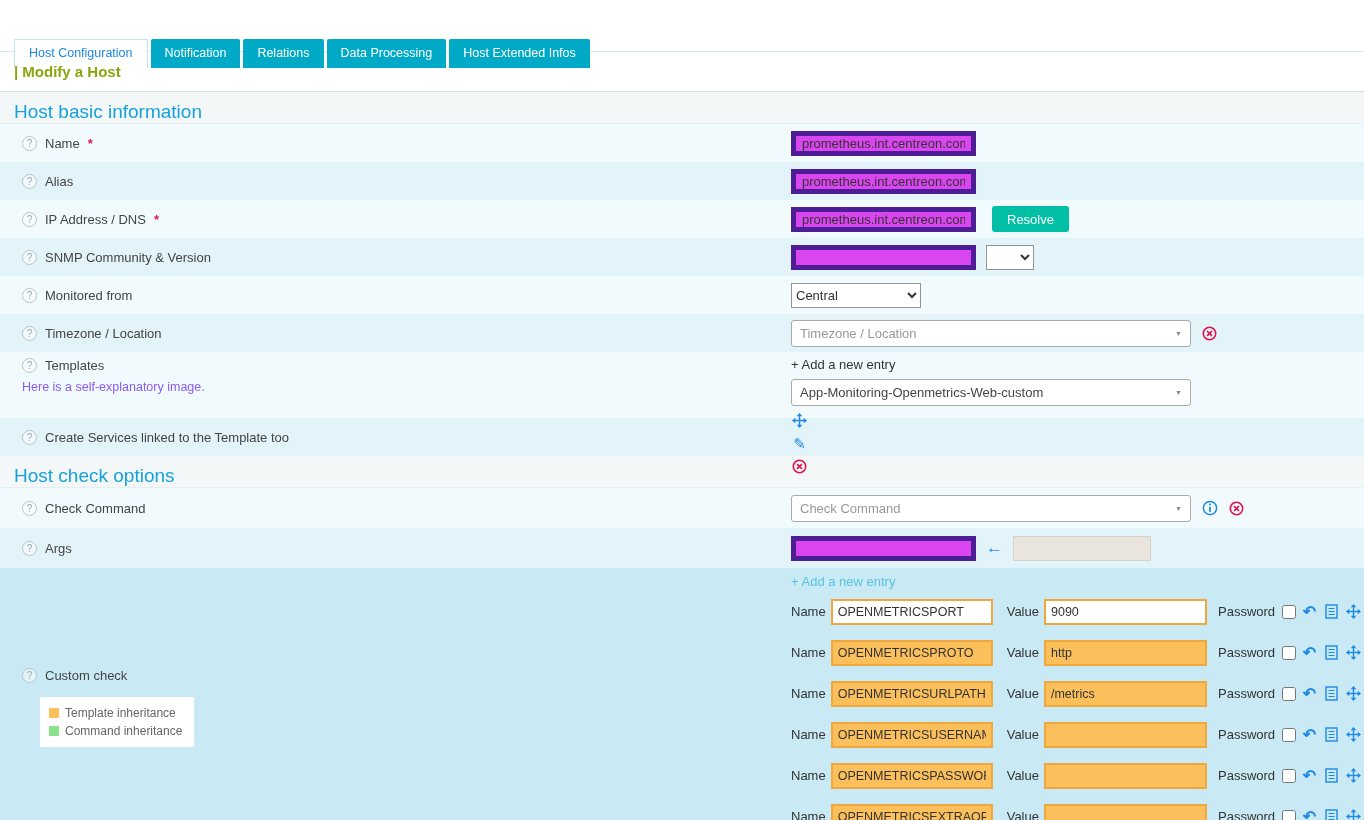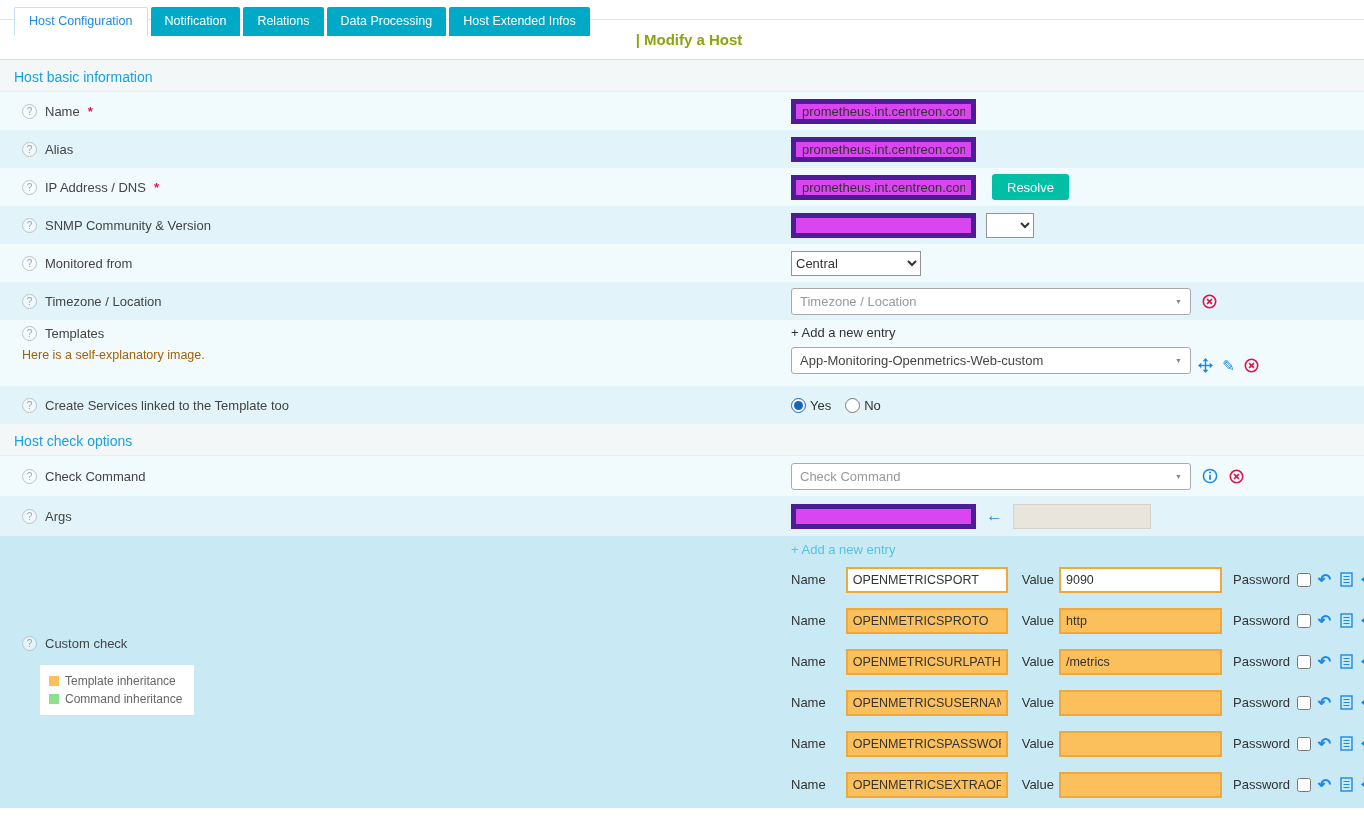"Host Configuration" .tabbar { margin-top: none -> 32px }
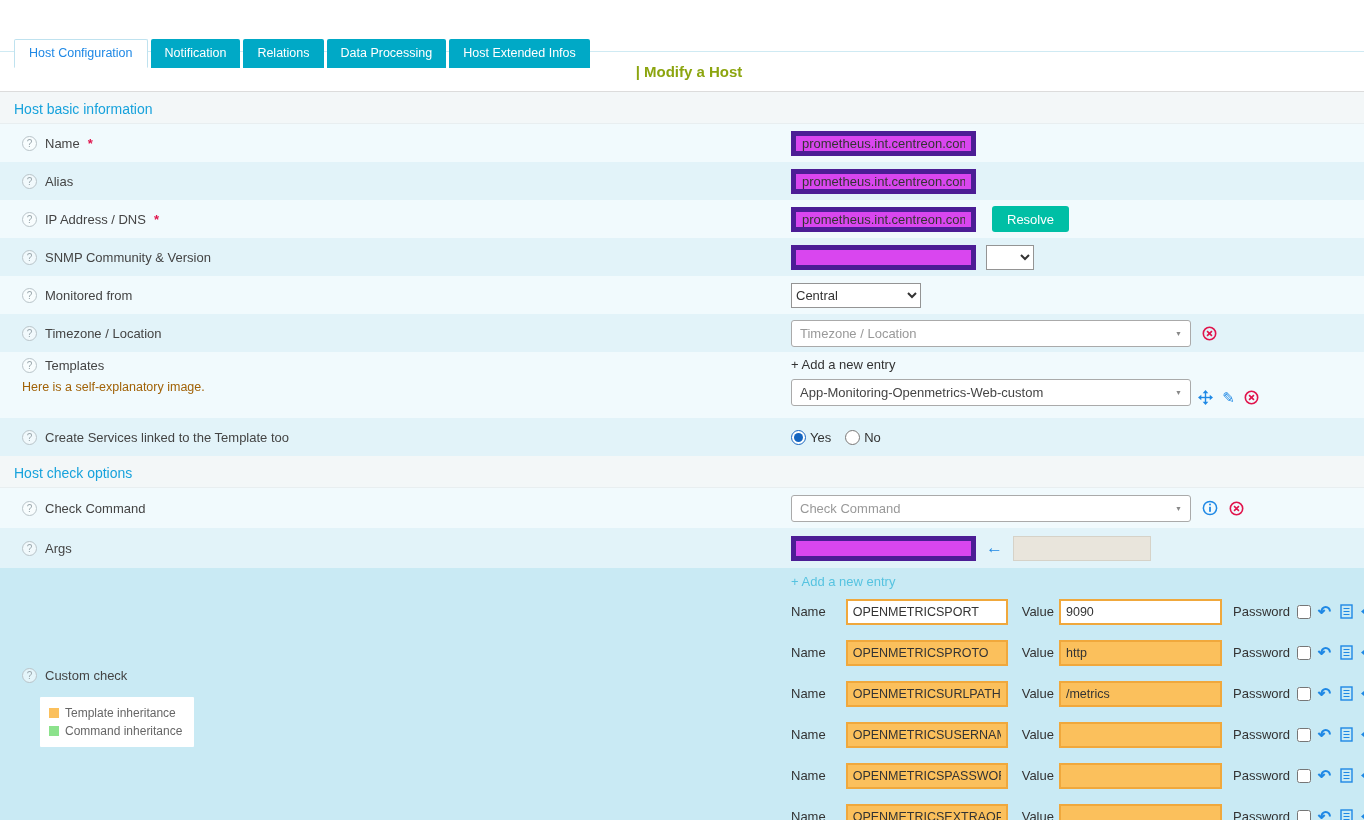"| Modify a Host" .titlebar { text-align: center -> none }
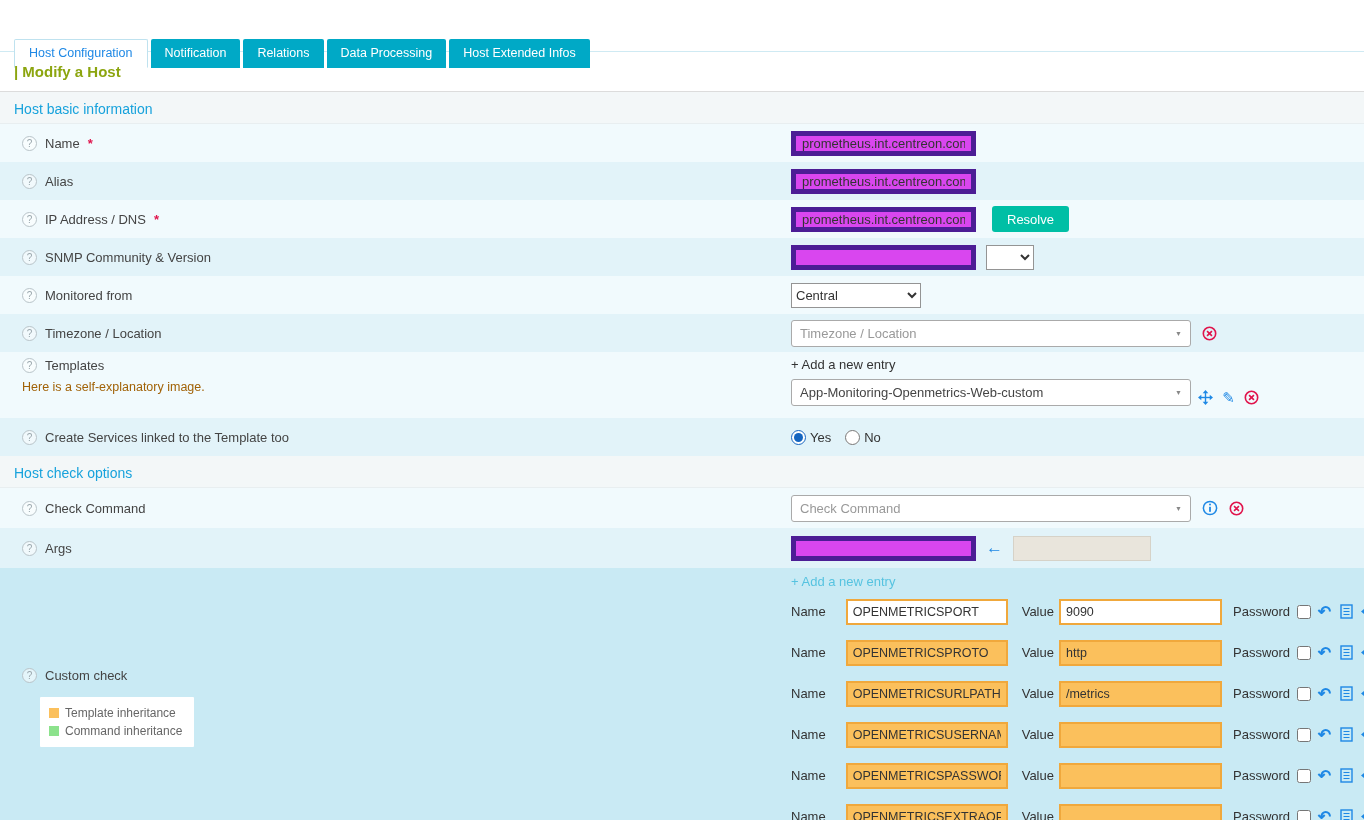"Host basic information" .section { font-size: 14px -> 19px }
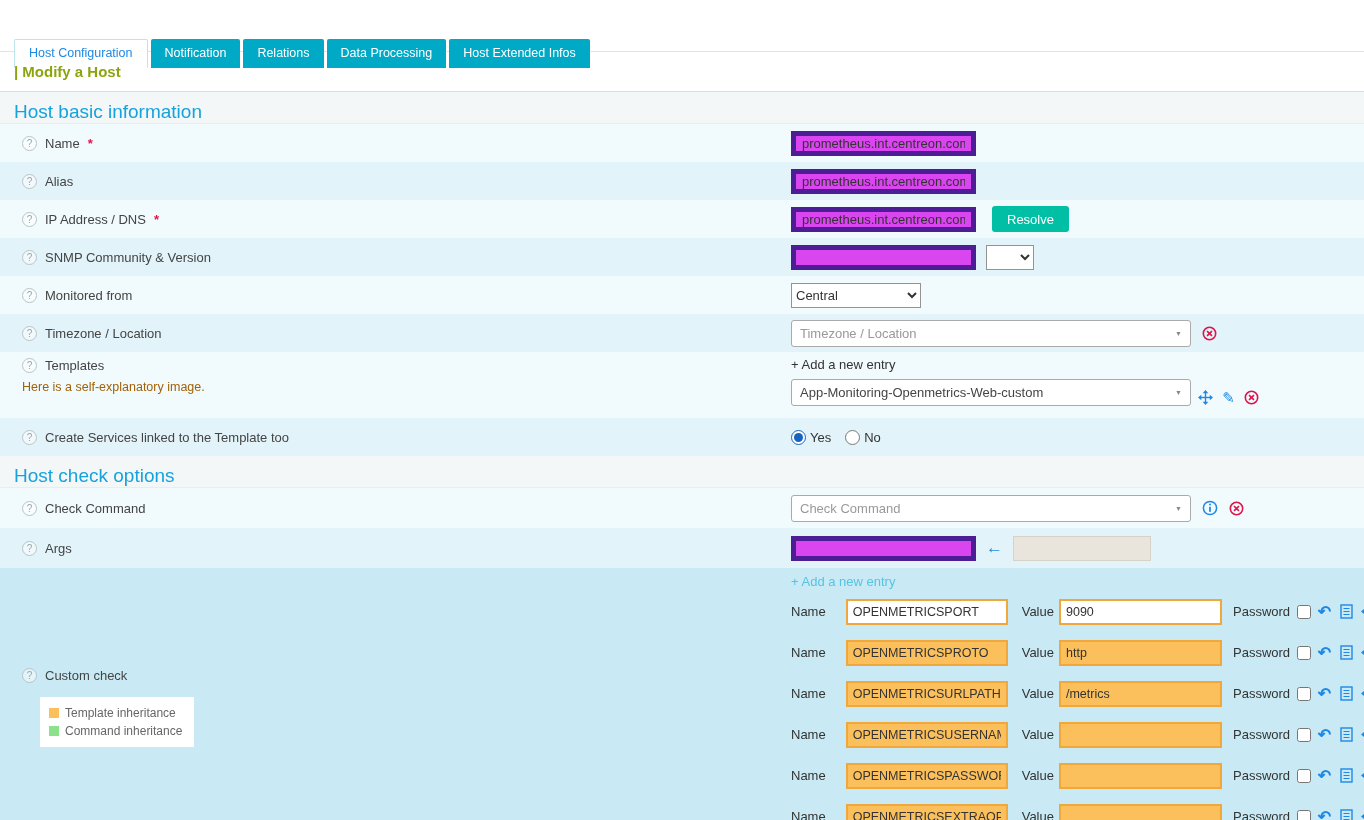"Here is a self-explanatory image." .help-link { color: #a16207 -> #8b5cf6 }
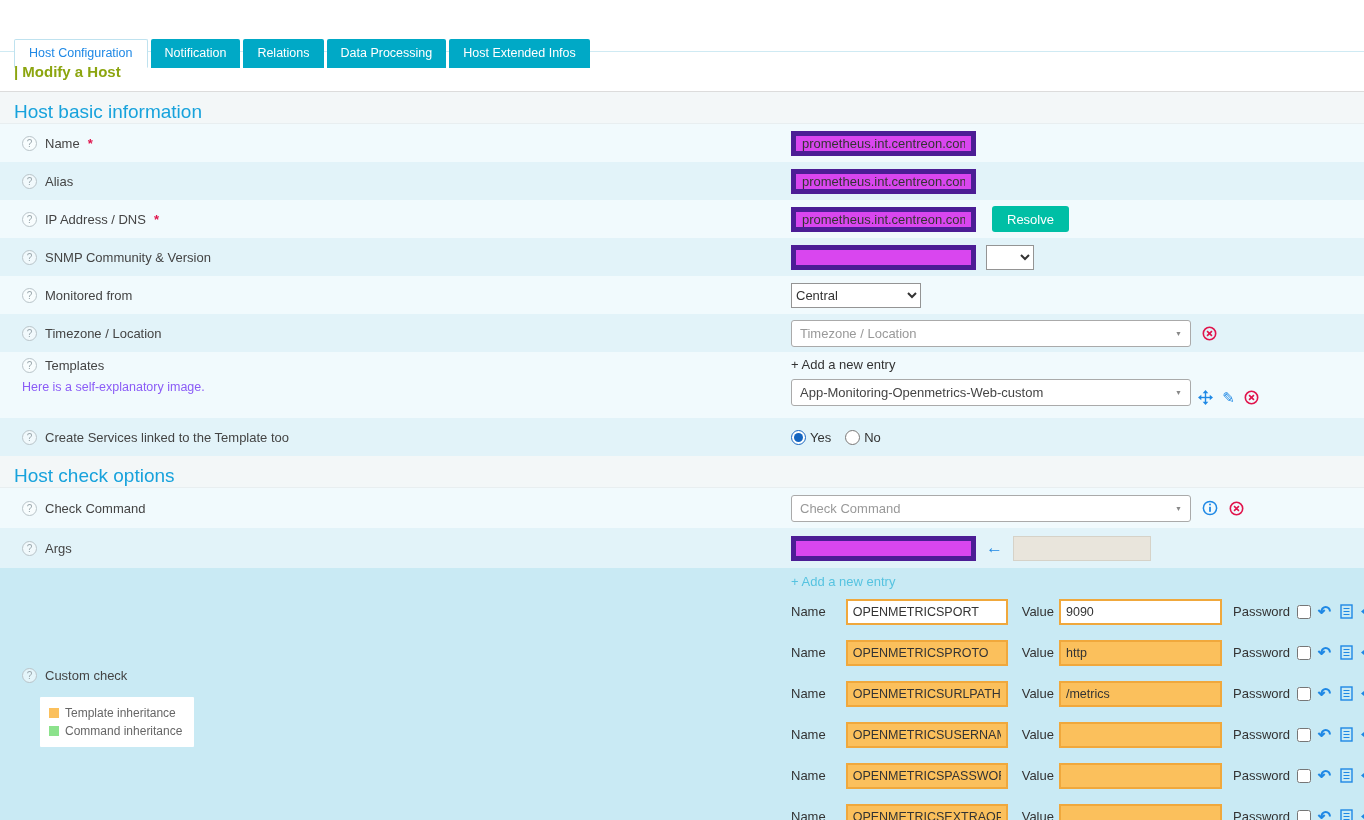"App-Monitoring-Openmetrics-Web-custom" .select-line { align-items: flex-end -> flex-start; flex-direction: none -> column }
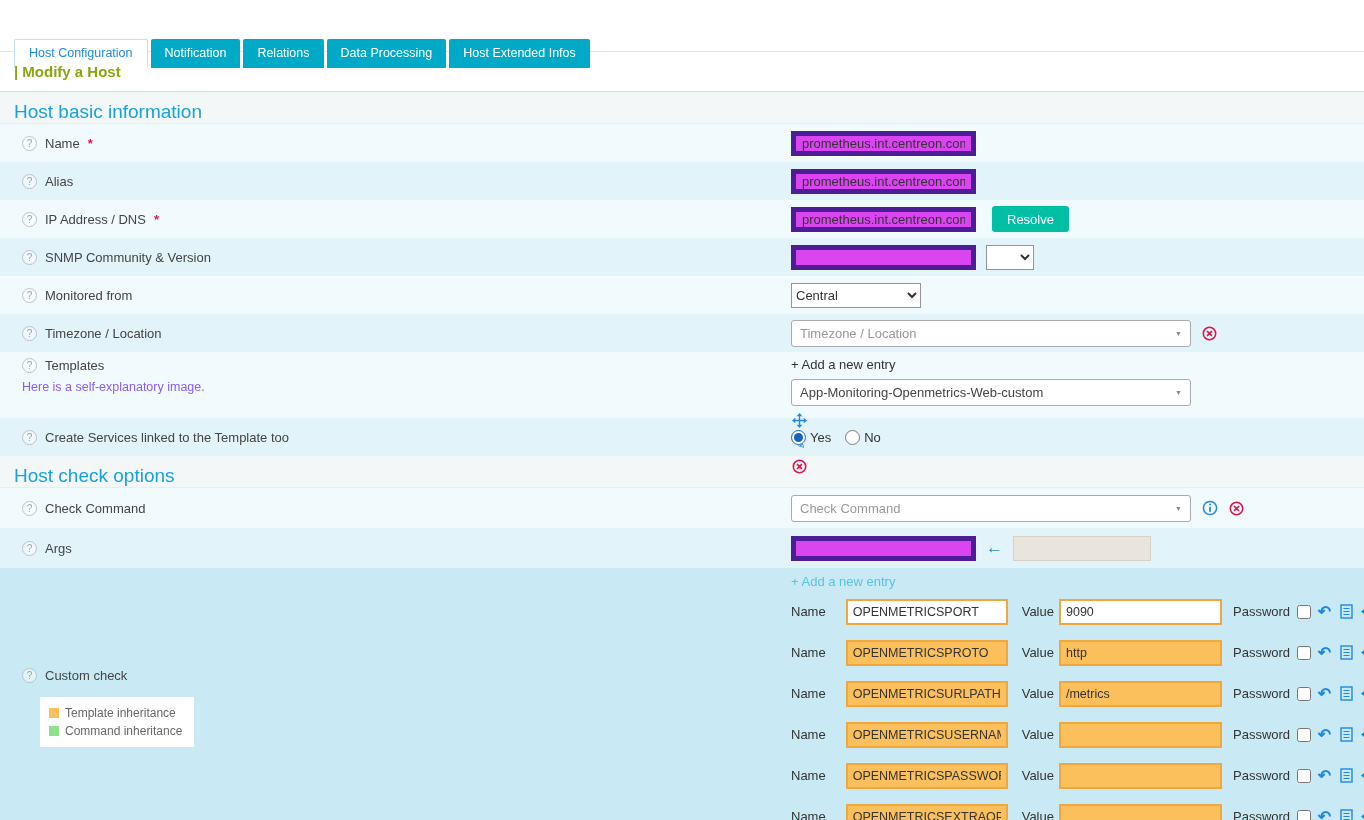"Yes" div.ctl { html: <div> <label> <input> <span>Yes</span> </label> <label> <input> <span>No</span> </label> </div> -> none }
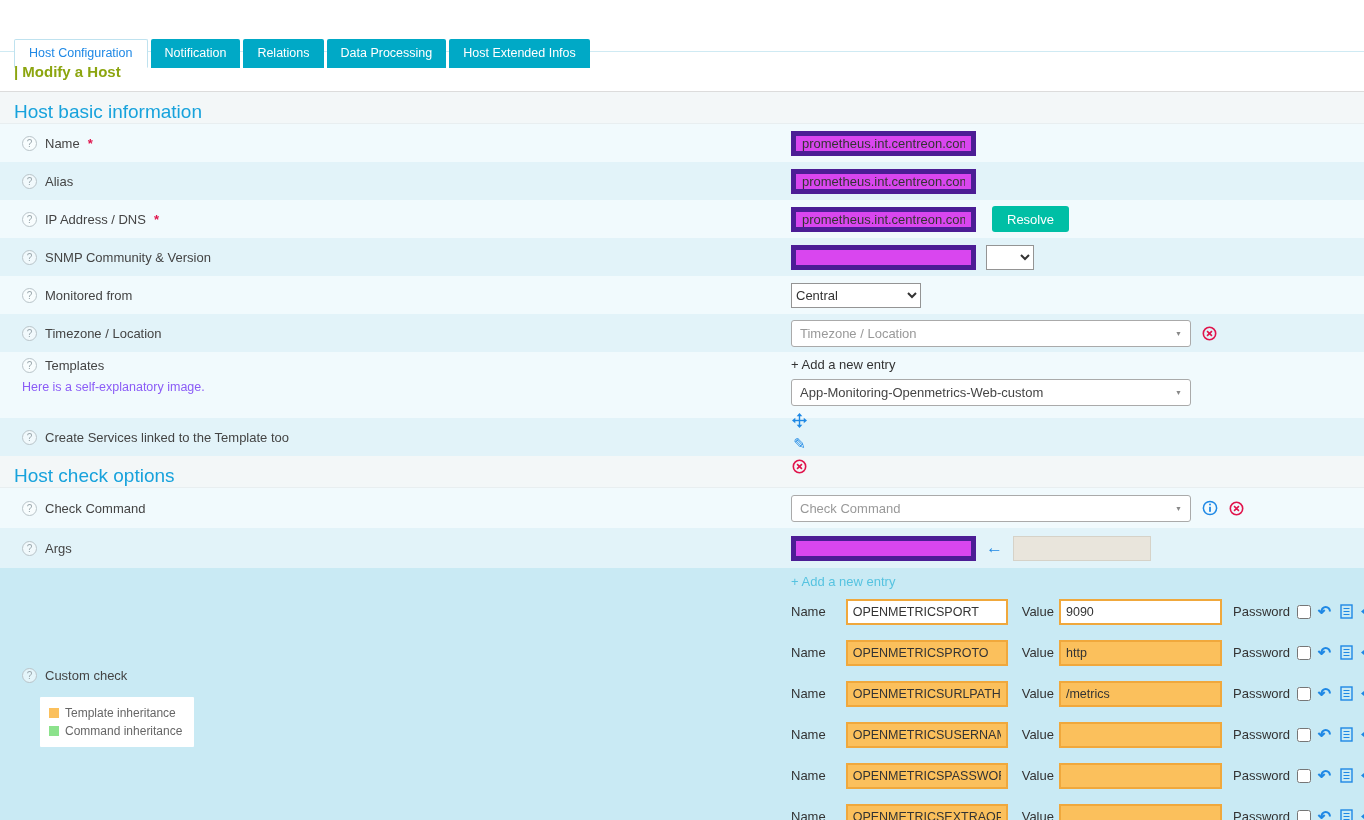"OPENMETRICSPORT" .mname { margin-left: 15px -> none }
